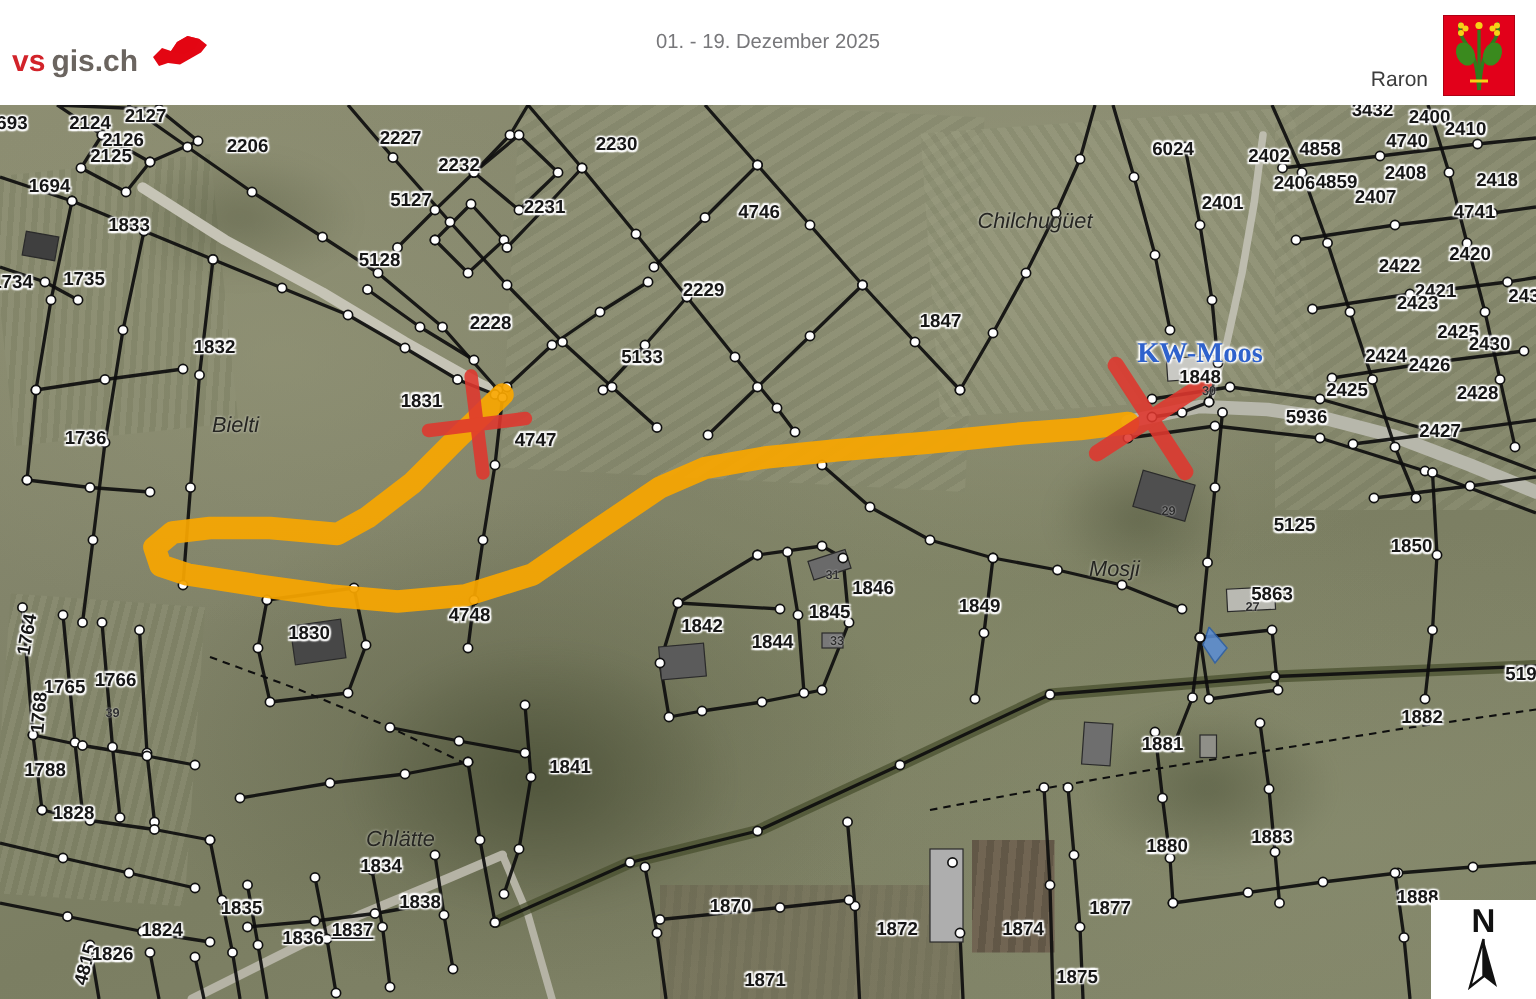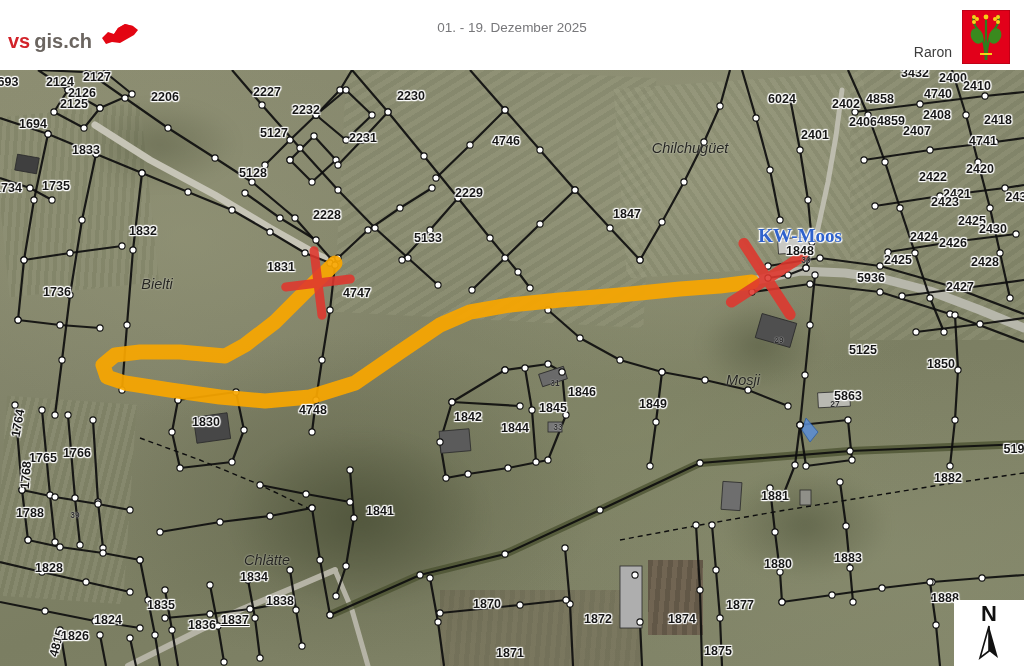"39" div.slabel { top: 445px -> 405px }
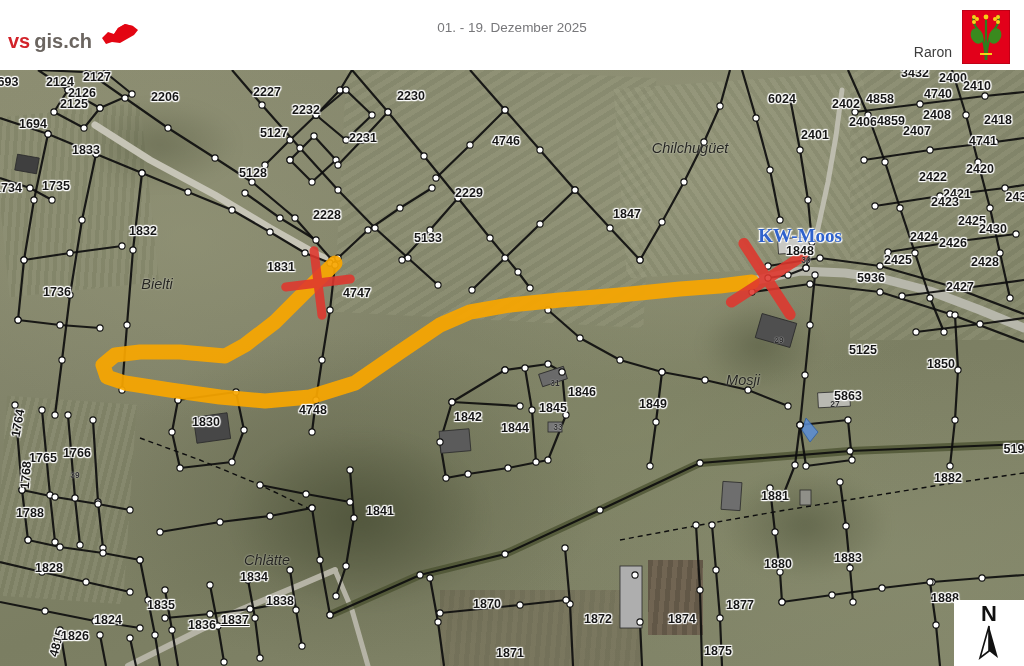"1828" div.plabel { top: 498px -> 472px }
